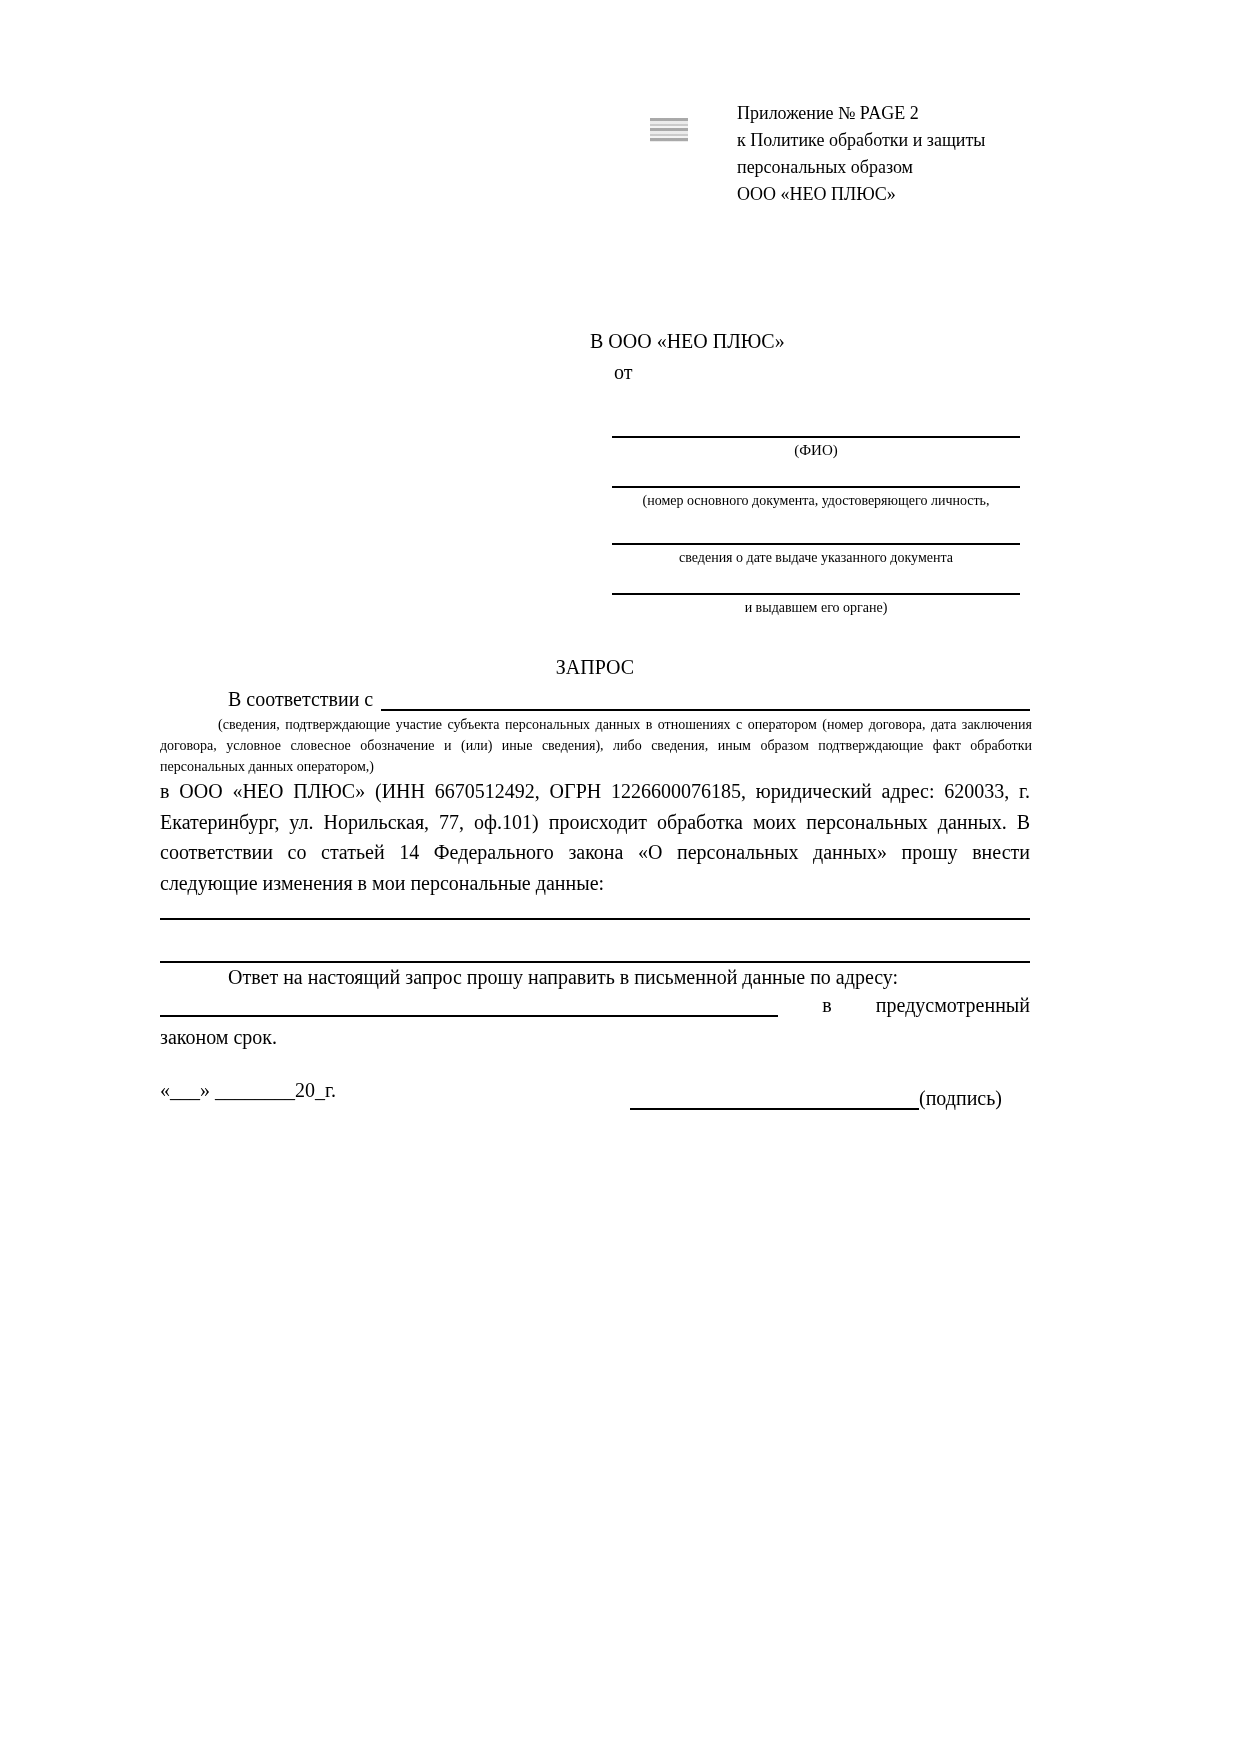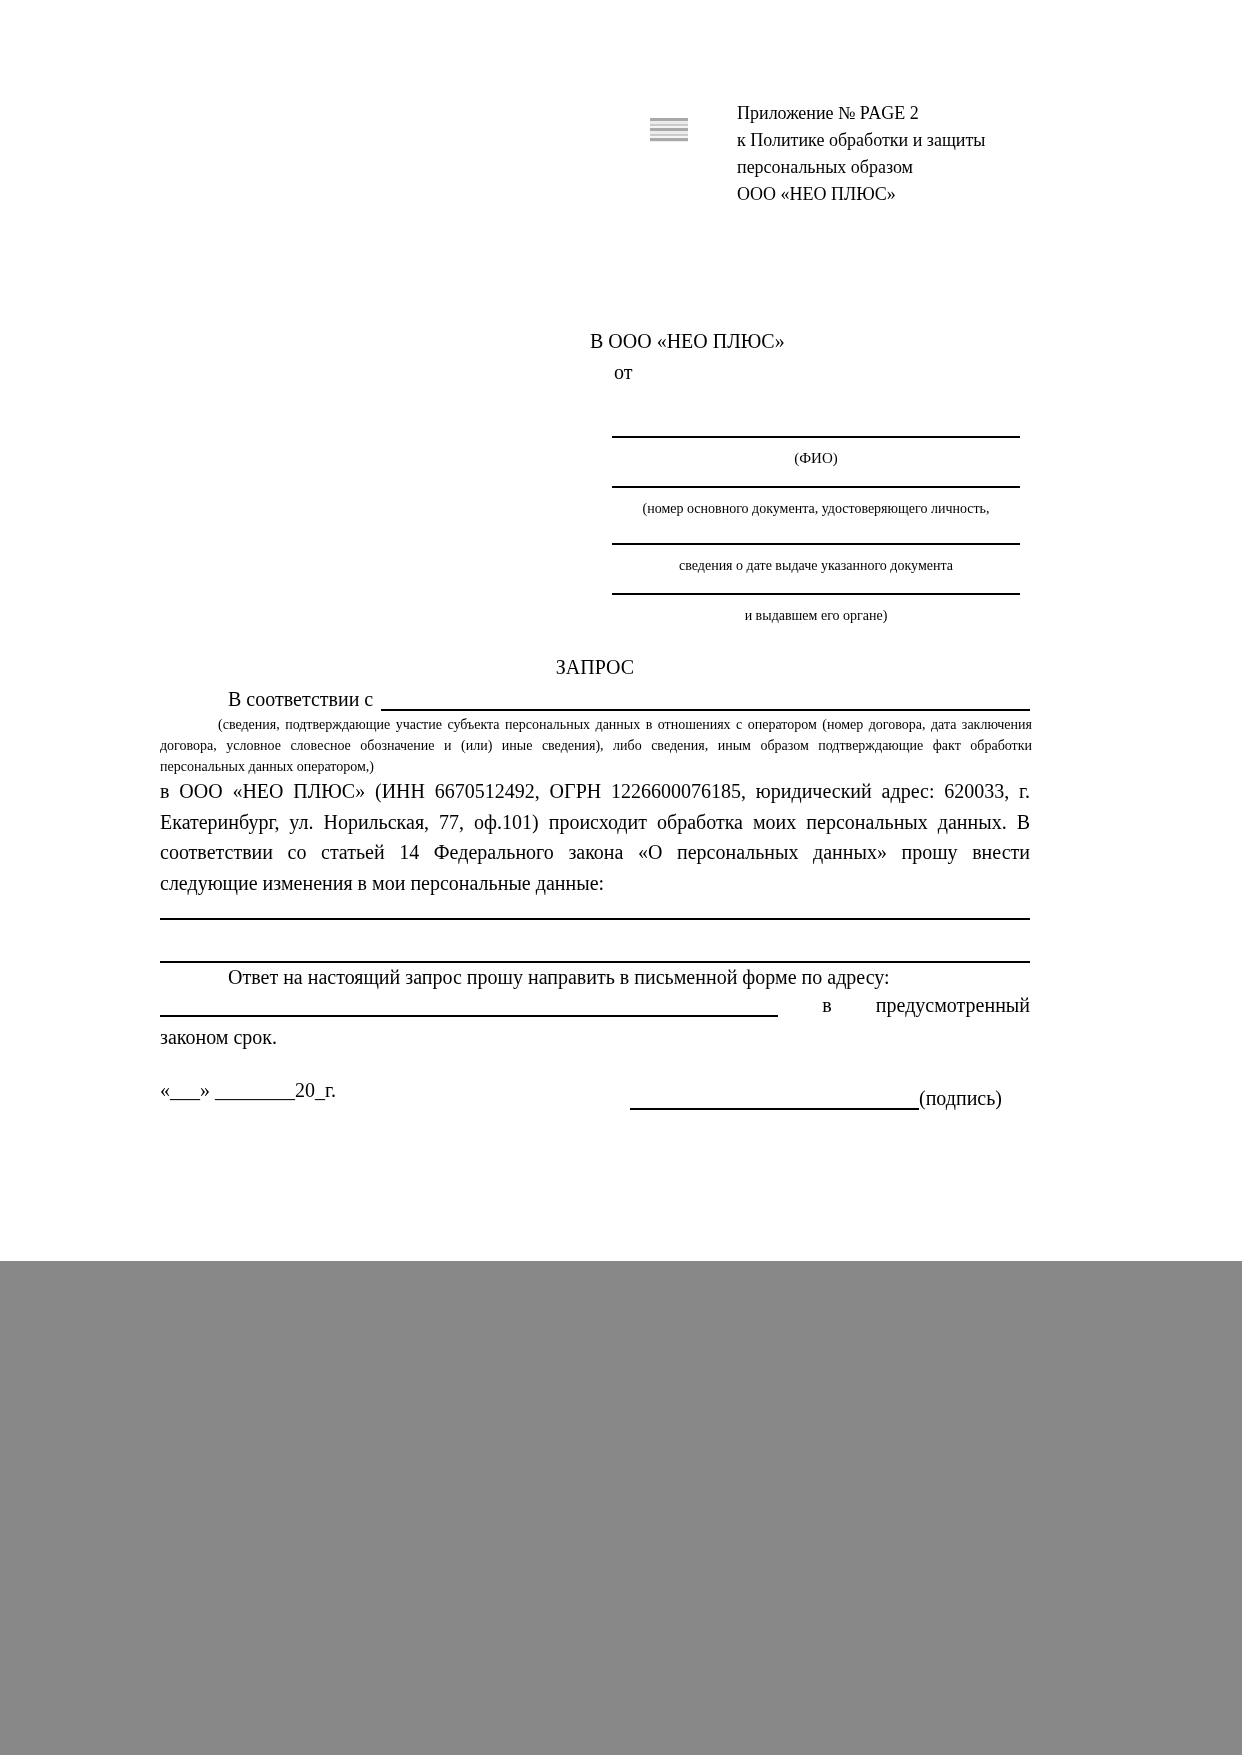"Приложение № PAGE 2" .page { height: 1261px -> 1755px }
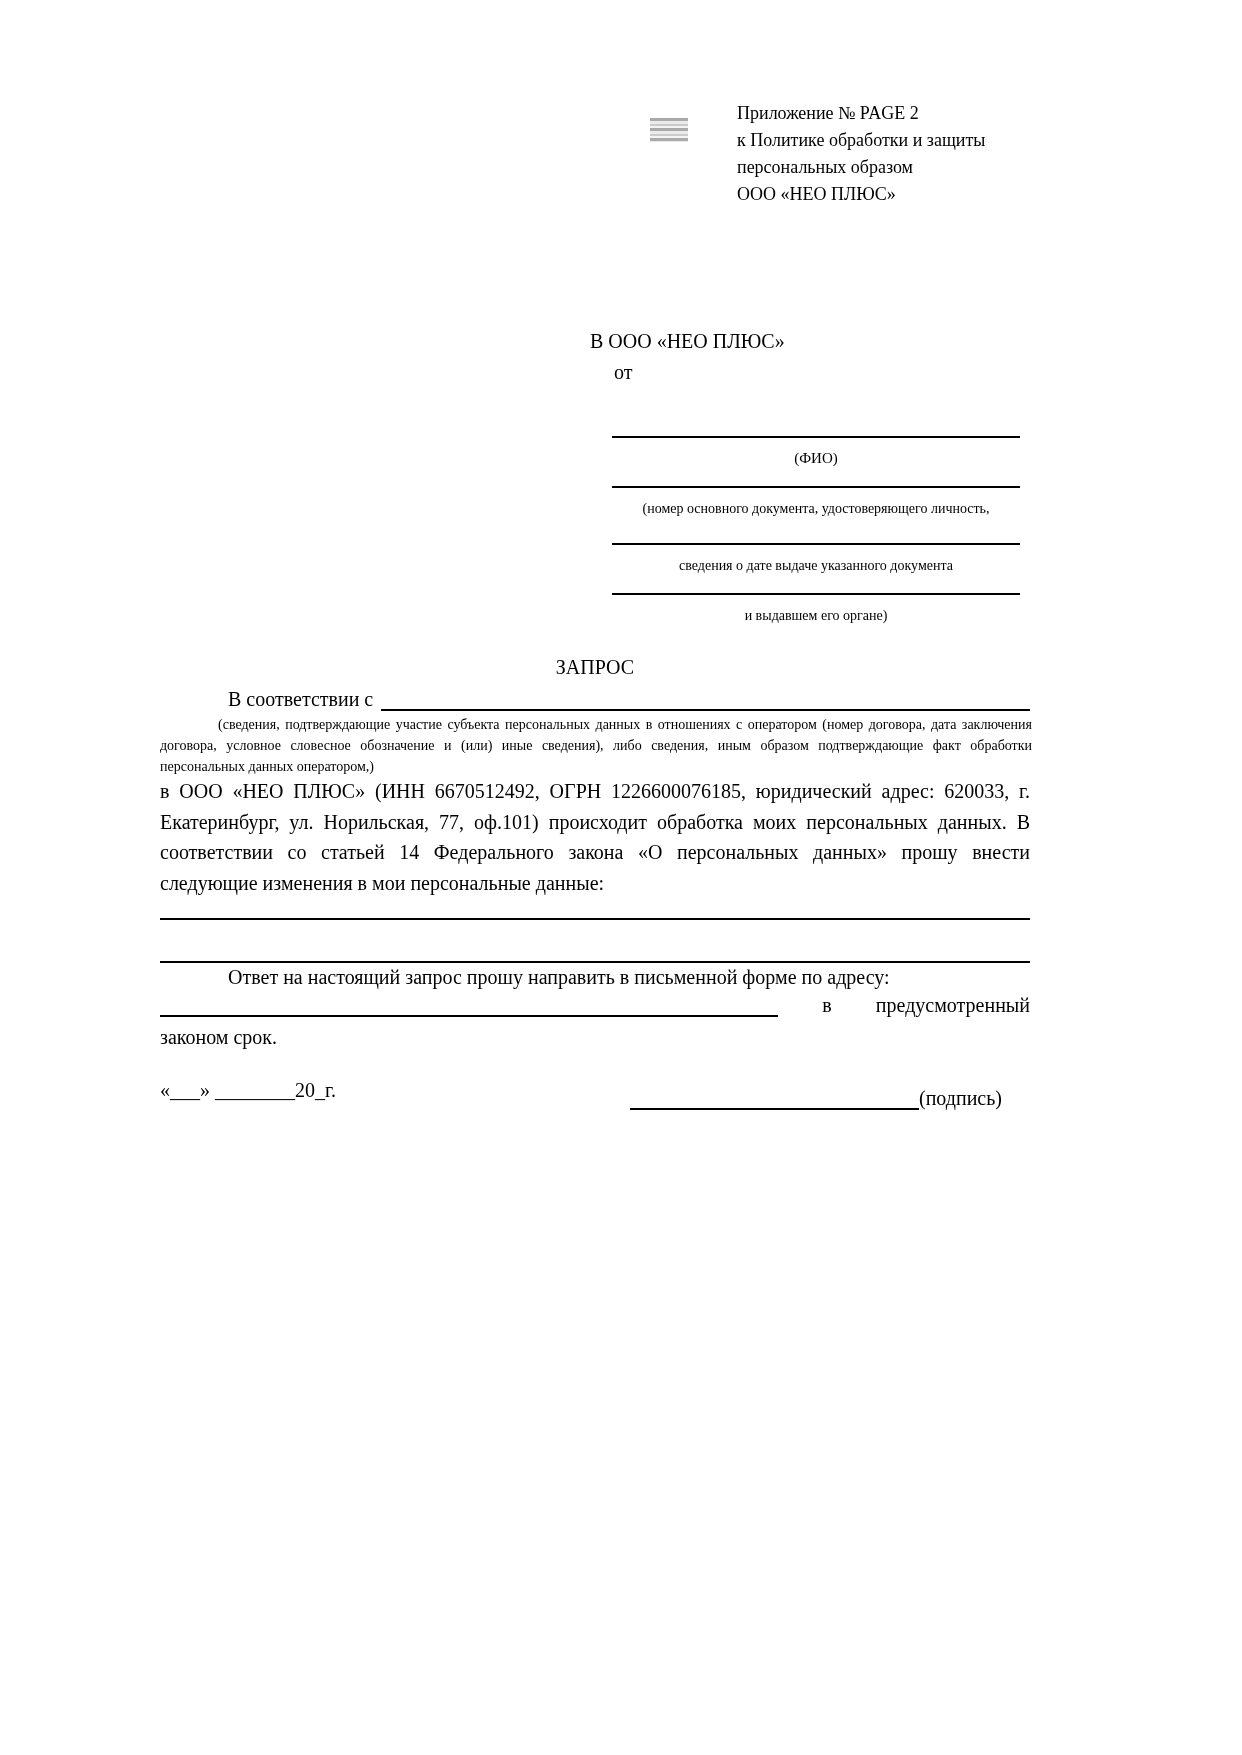"(ФИО)" .sig-field .cap { padding-top: 12px -> 4px }
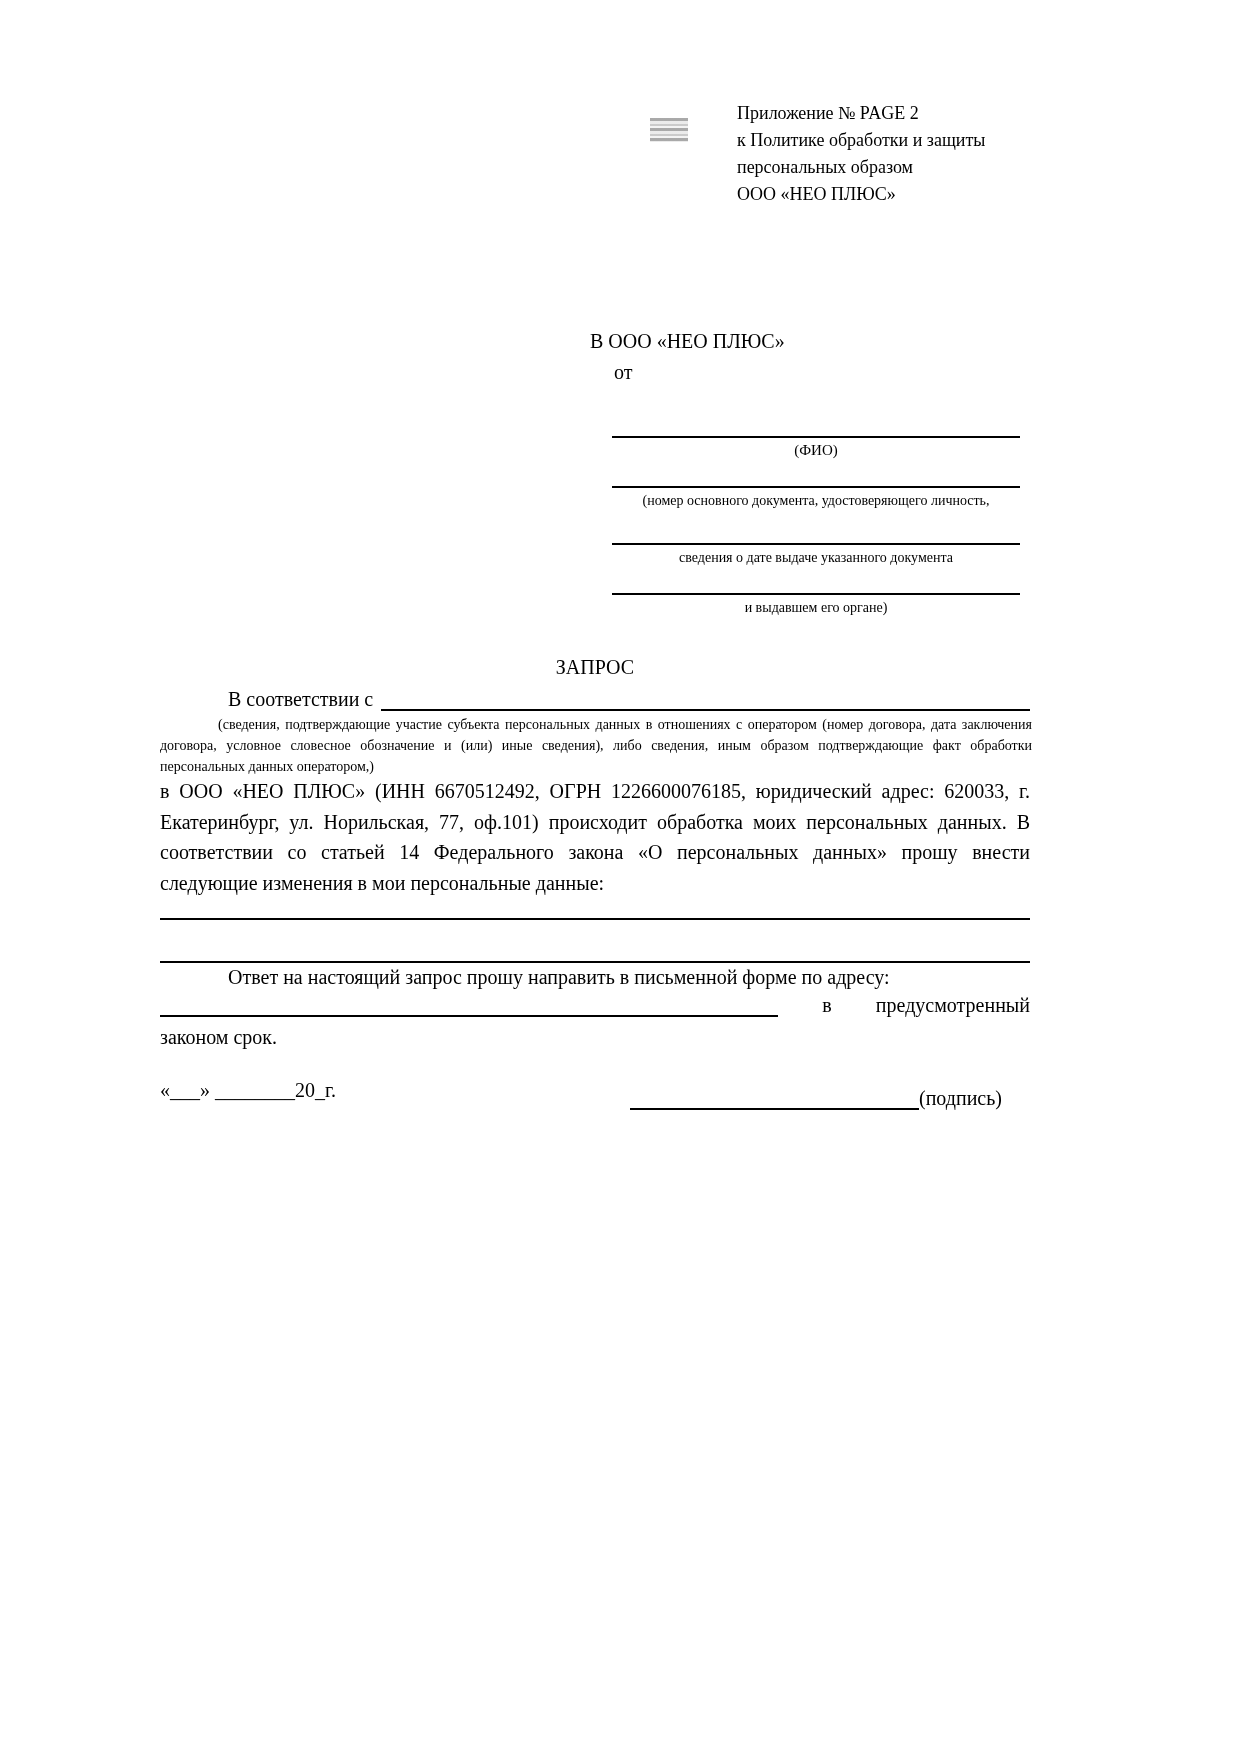"Ответ на настоящий запрос прошу" div.abs { text: форме -> данные }
